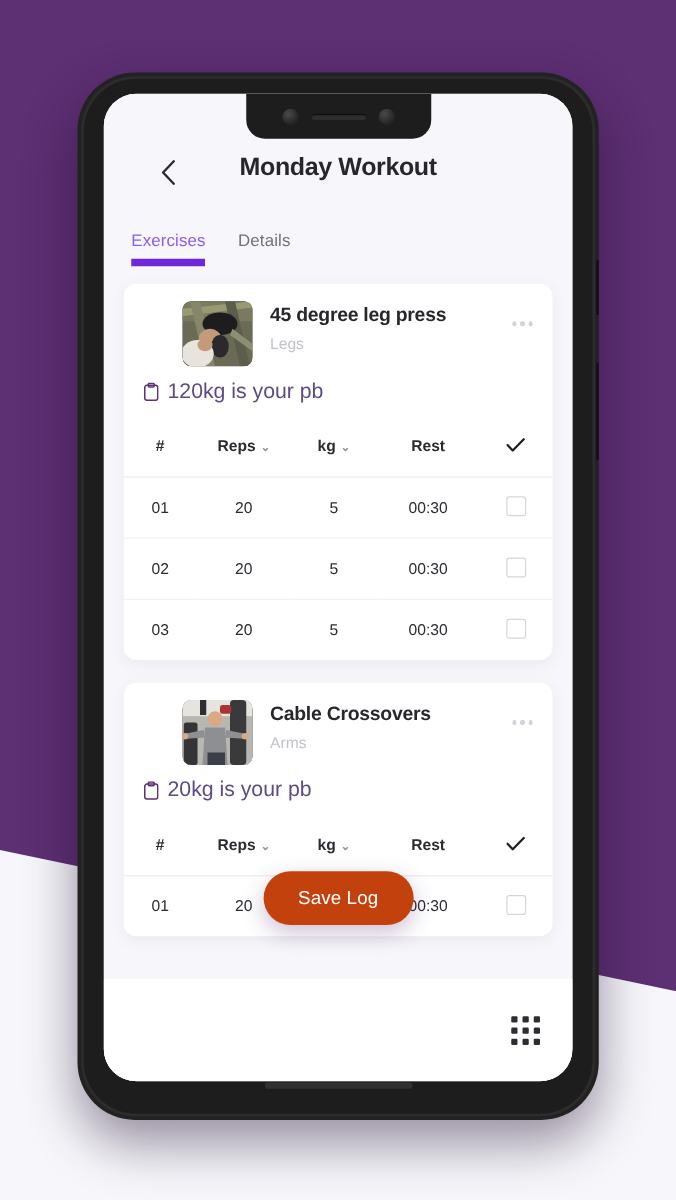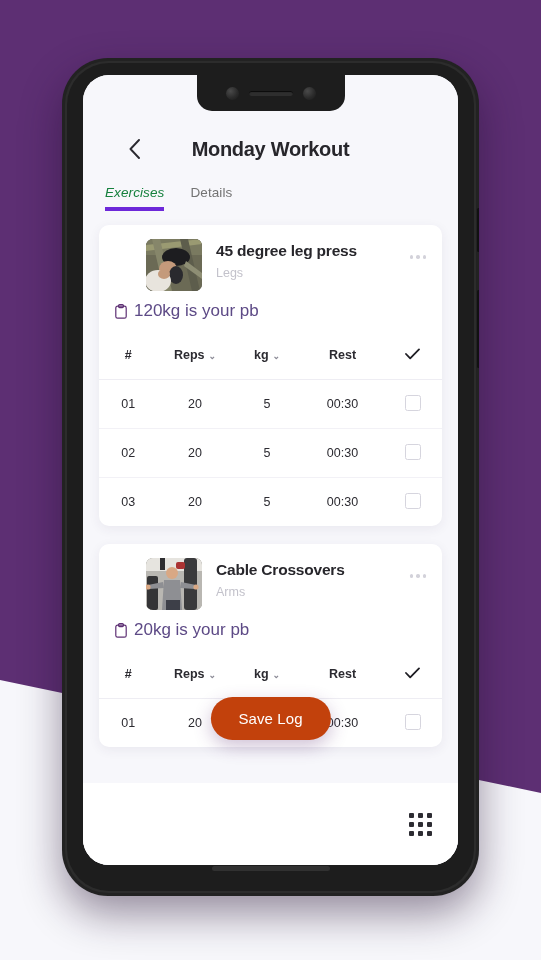"Monday Workout" #topbar { align-items: center -> none }
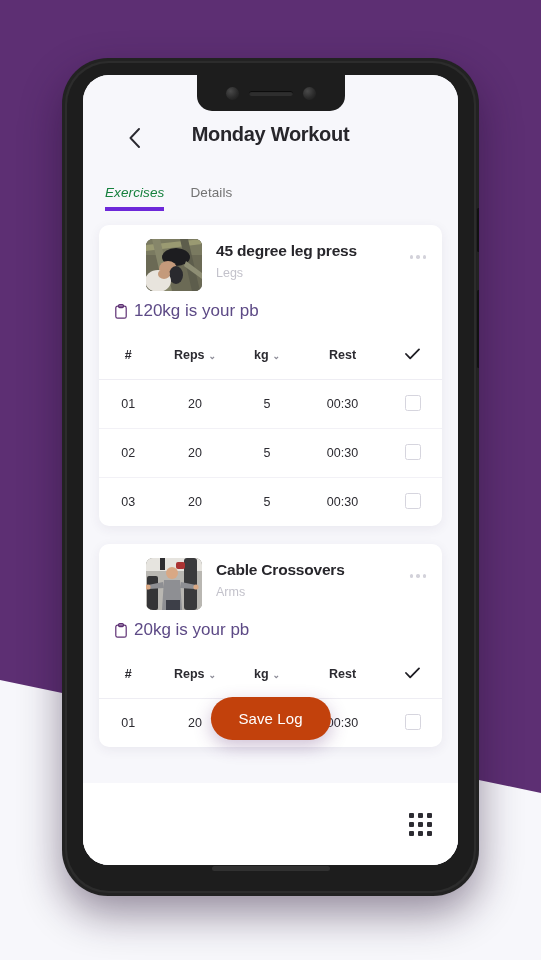"Exercises" .tab.active { border-bottom: 4px solid #6d28d9 -> 6px solid #6d28d9; color: #15803d -> #8b5cf6; font-style: italic -> none }
